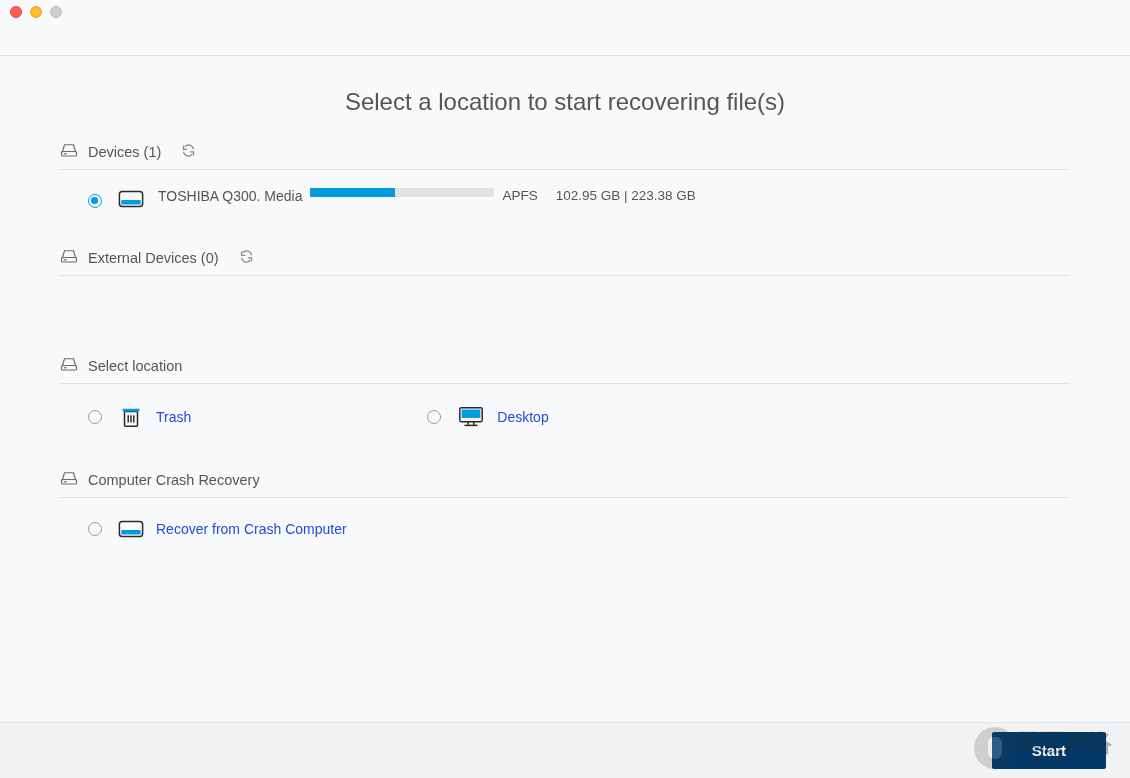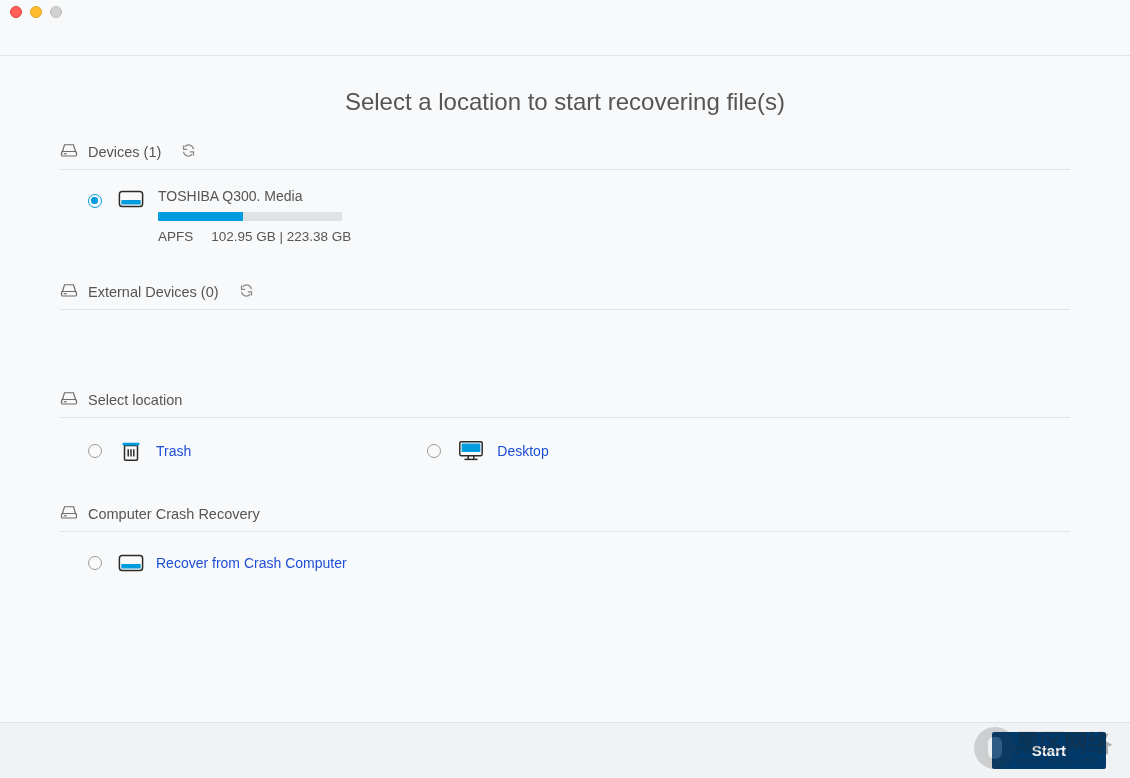"TOSHIBA Q300. Media" .device-info { flex-direction: column -> row }
